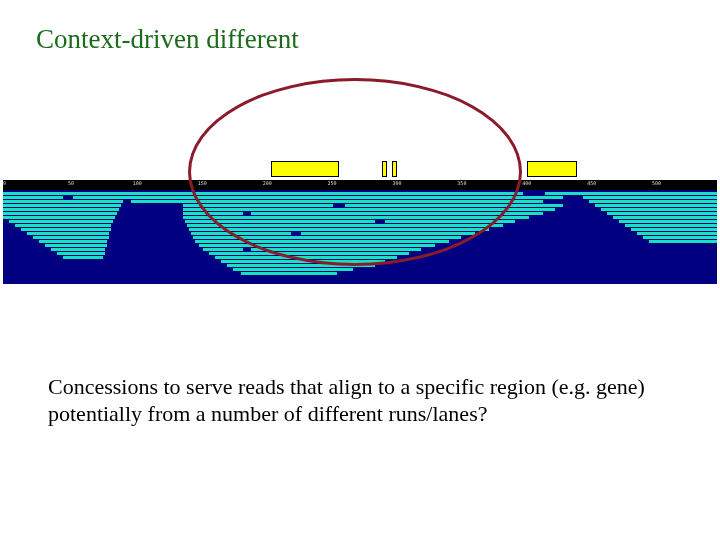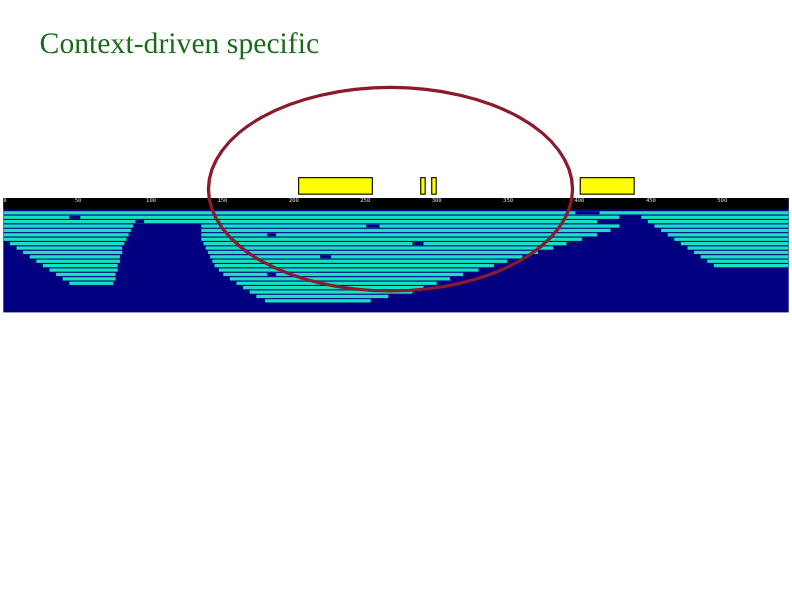"Context-driven specific" div.title { text: specific -> different }
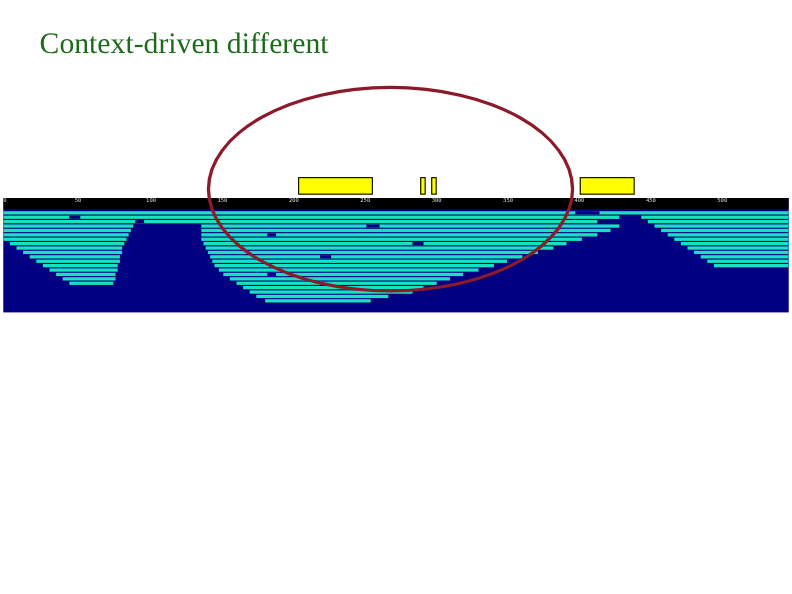"Concessions to serve reads that" div.caption { html: none -> <div>Concessions to serve reads that align to a specific region (e.g. gene) potentially from a number of different runs/lanes?</div> }
